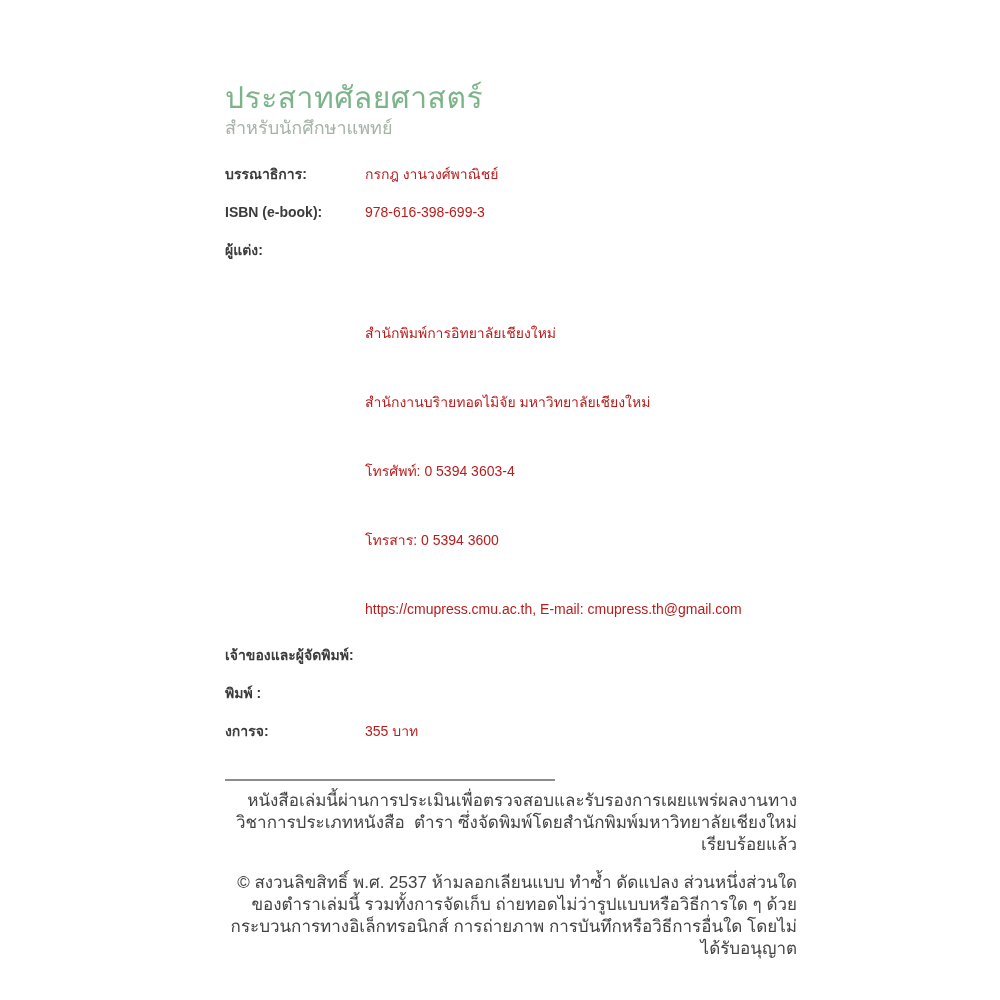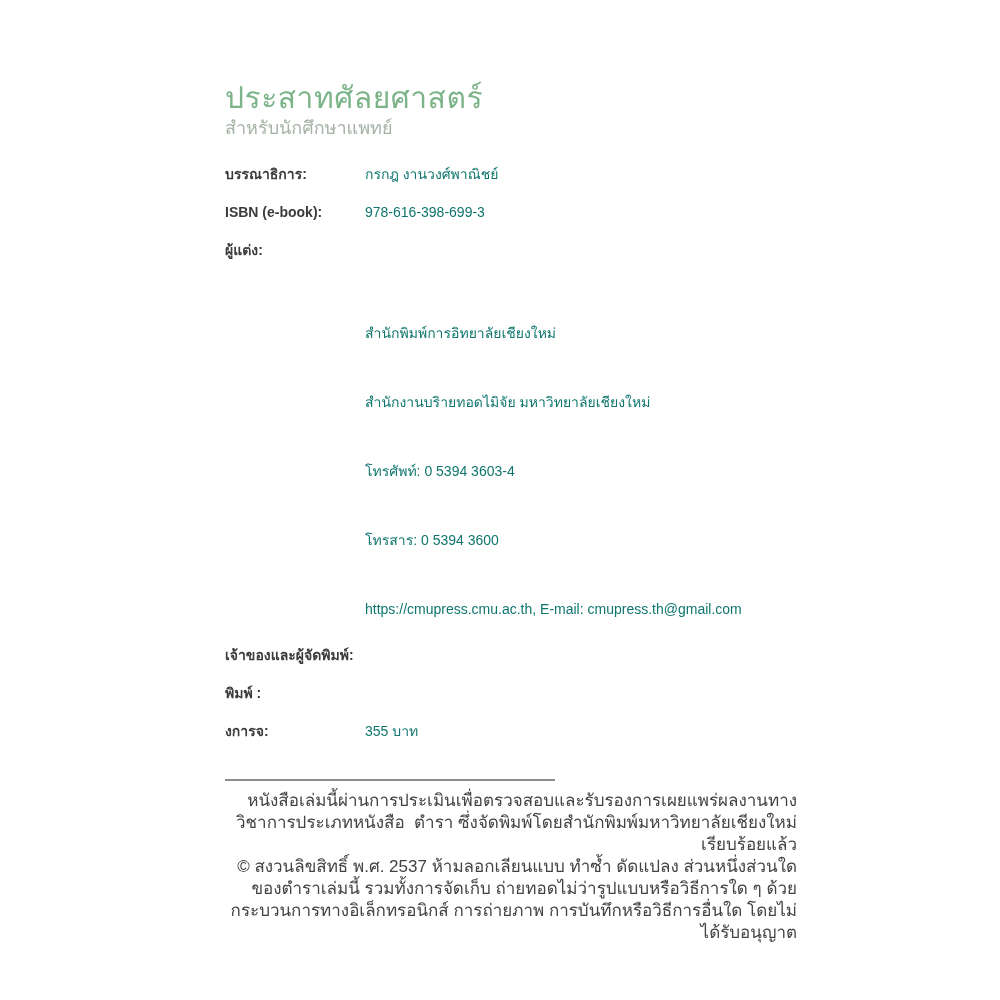"กรกฎ งานวงศ์พาณิชย์" .info-value { color: #0f766e -> #b91c1c }
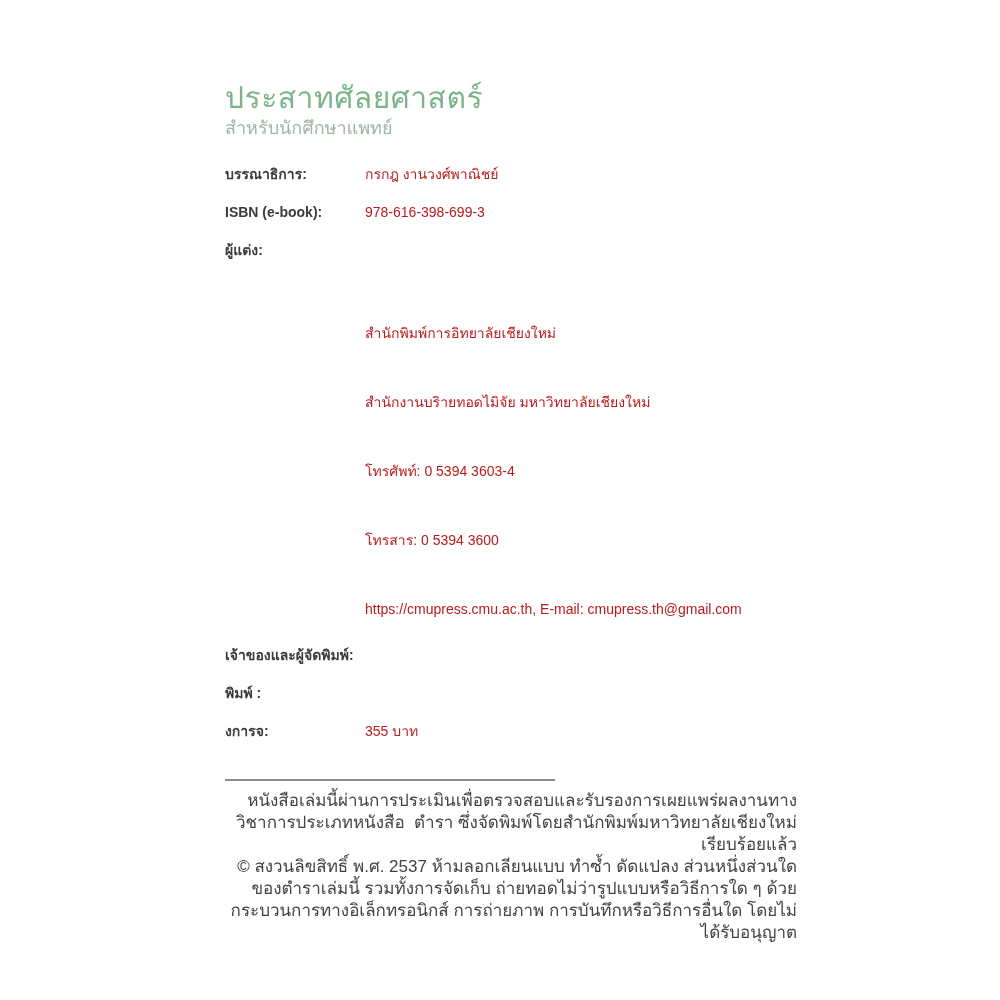"© สงวนลิขสิทธิ์ พ.ศ. 2537" .footer .copyright { margin-top: none -> 16px }
